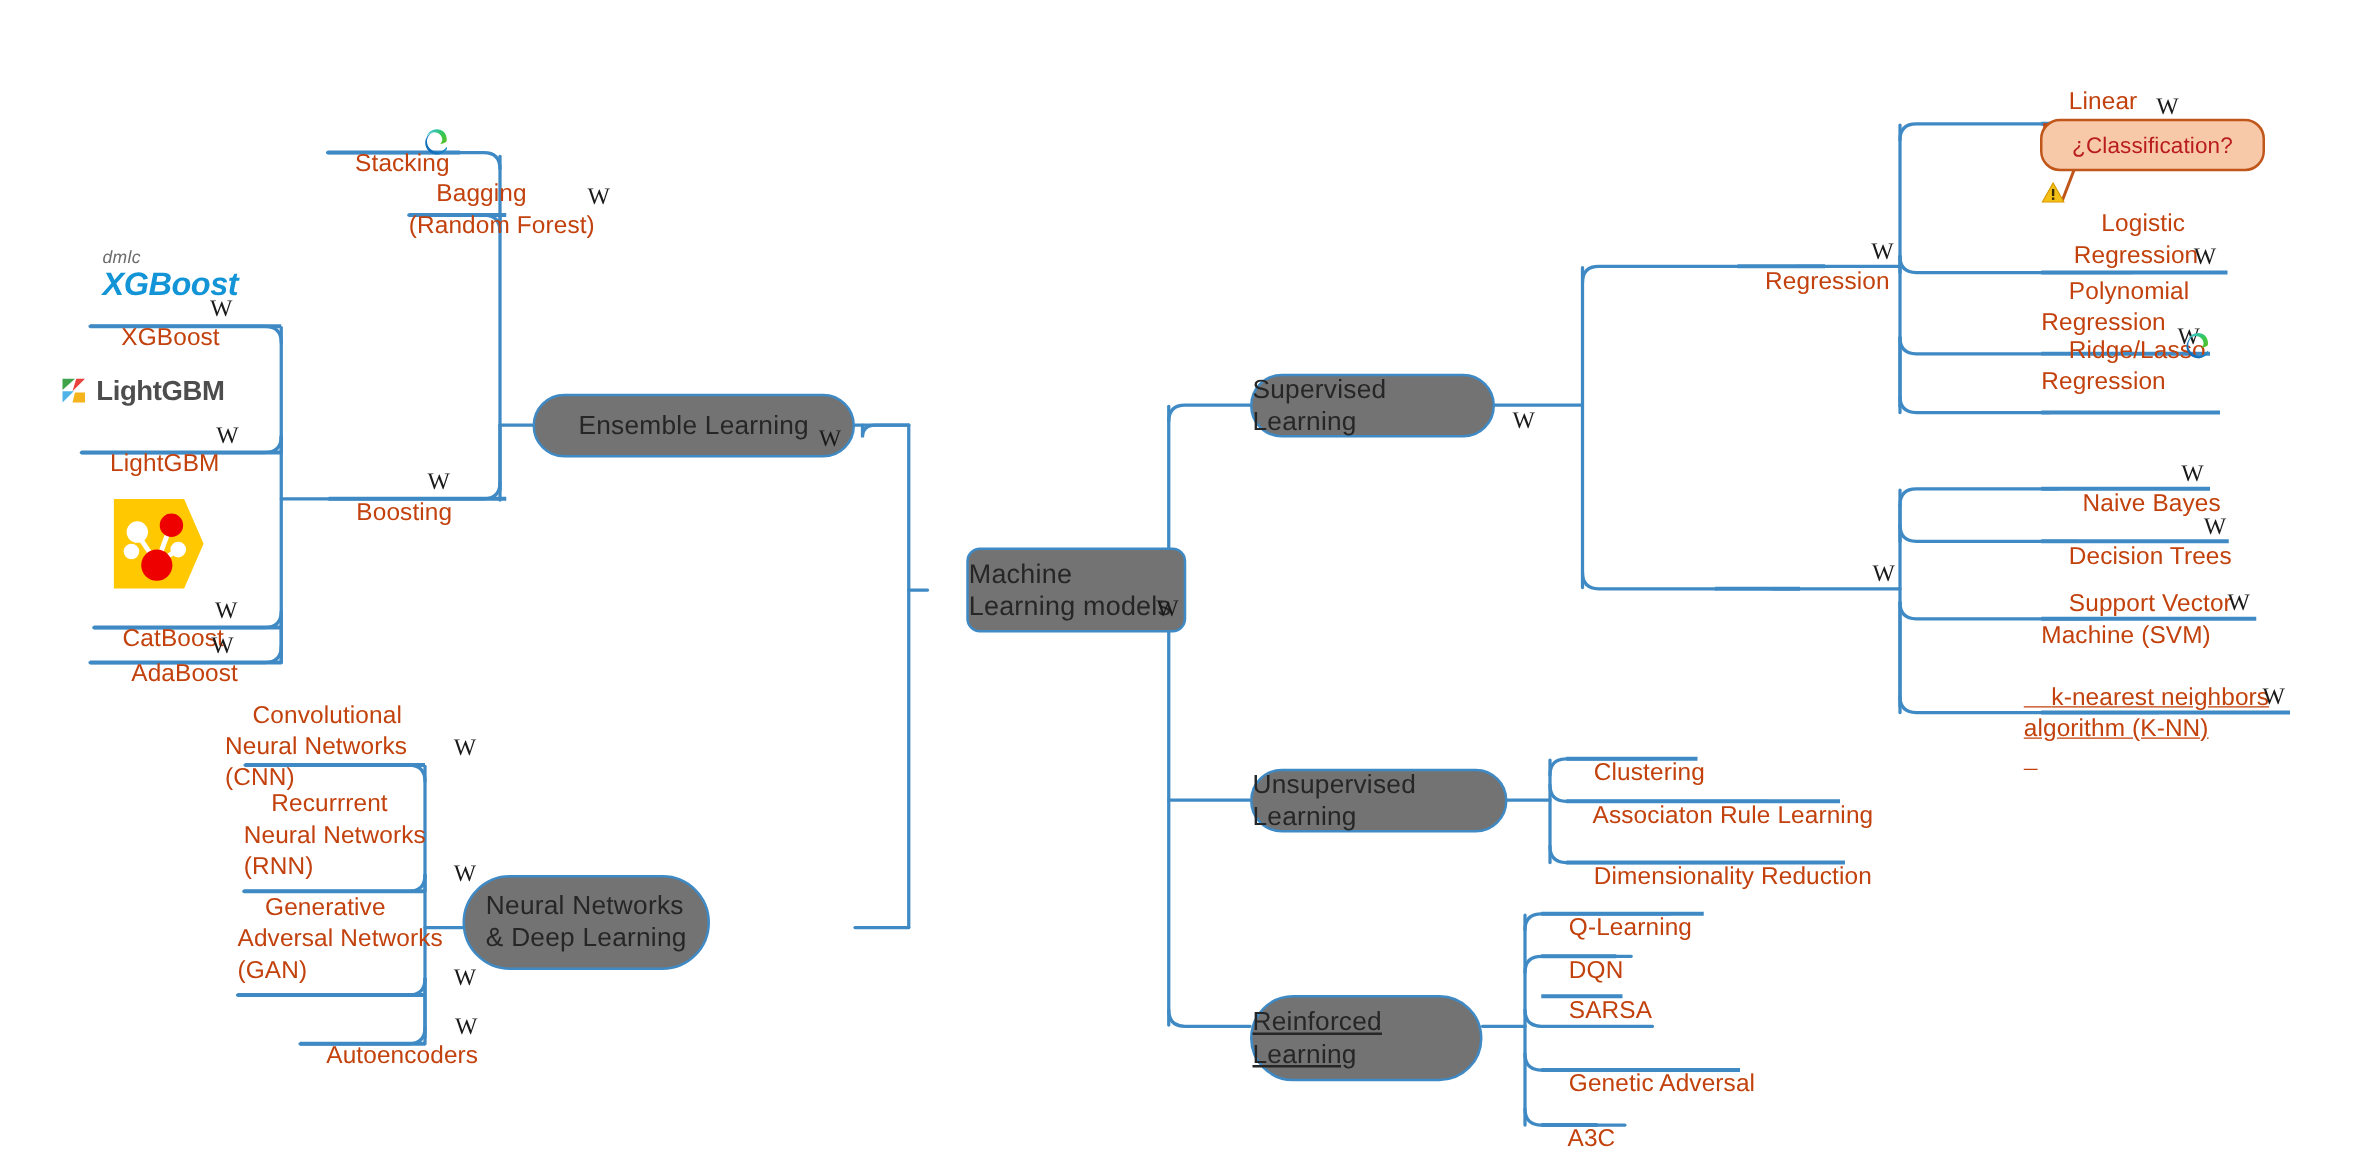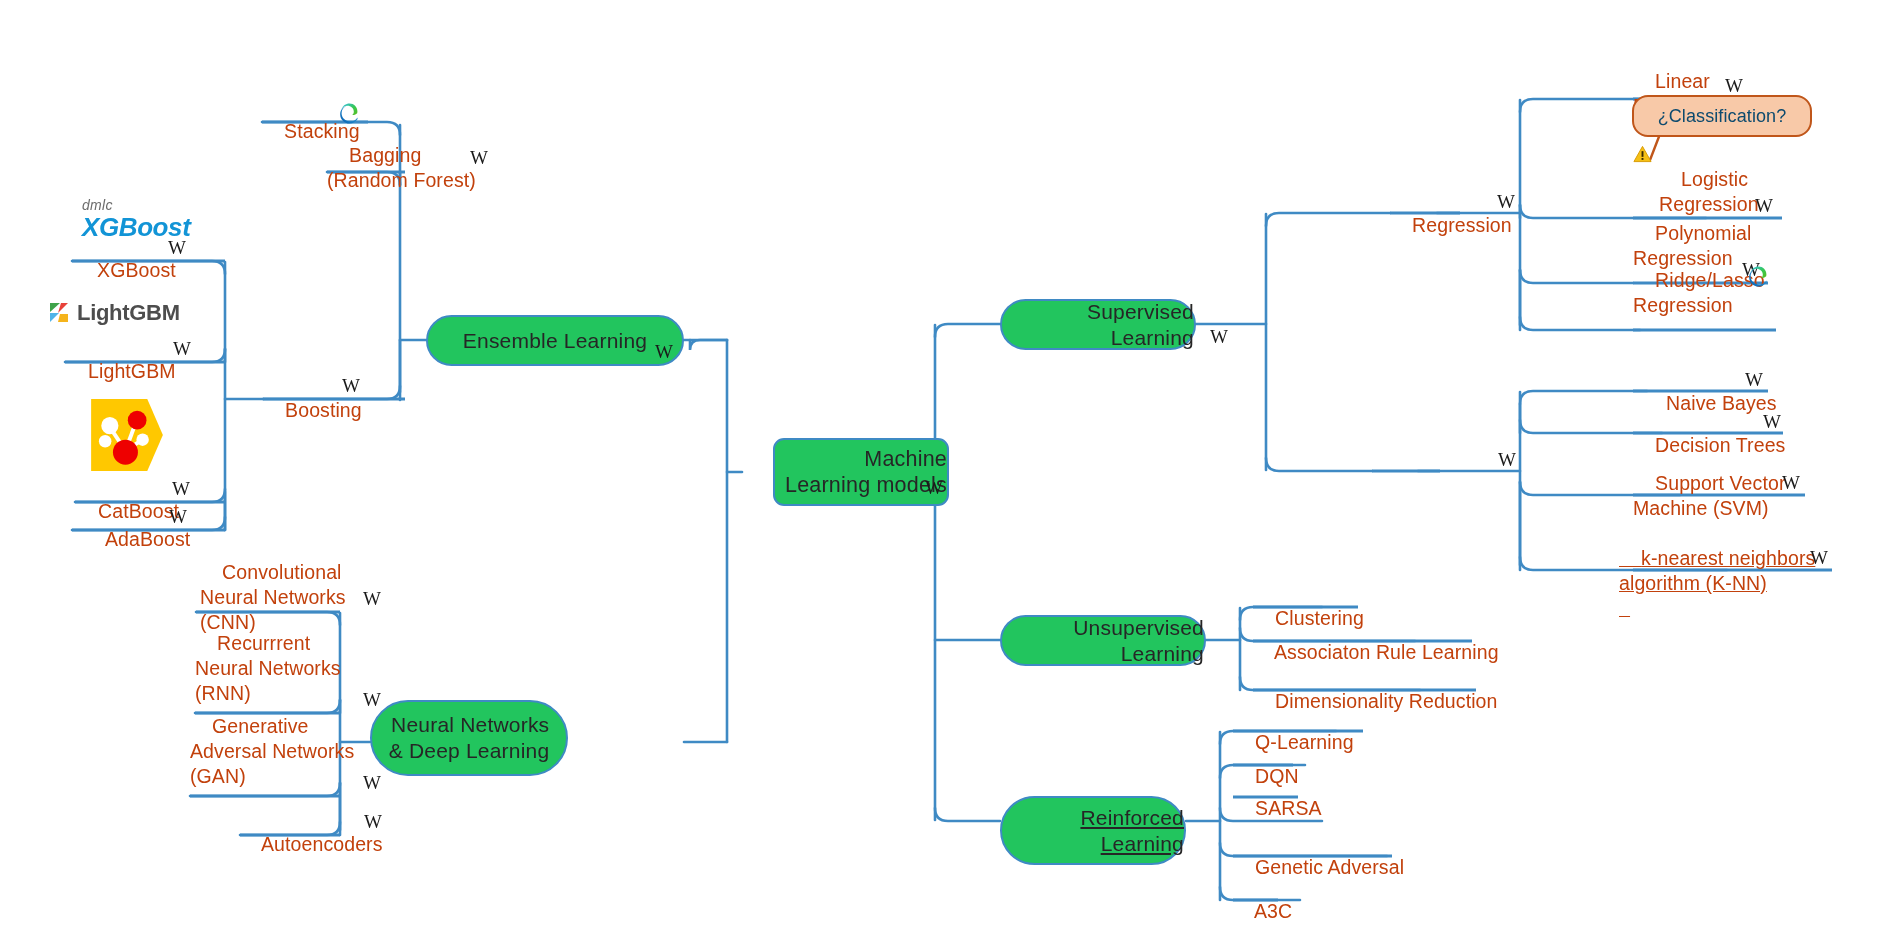"¿Classification?" .callout { color: #0c4a6e -> #b91c1c }
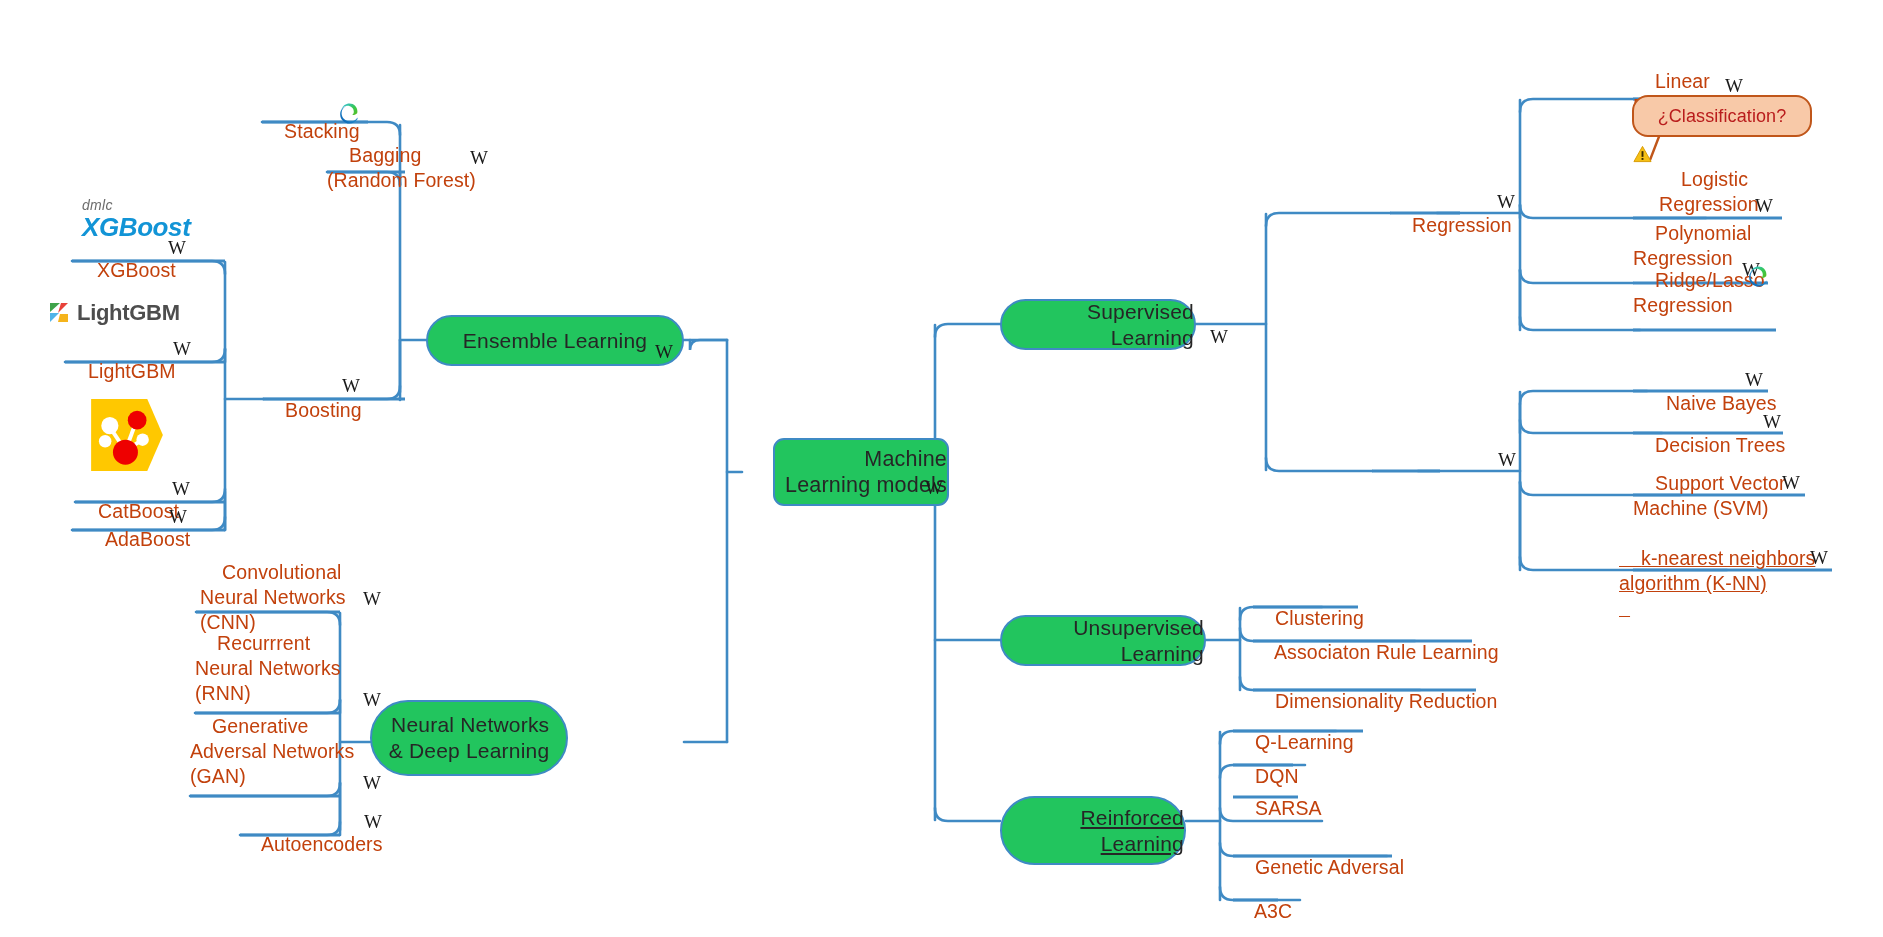"Supervised Learning" .pill { background: #22c55e -> #737373; text-align: right -> left }
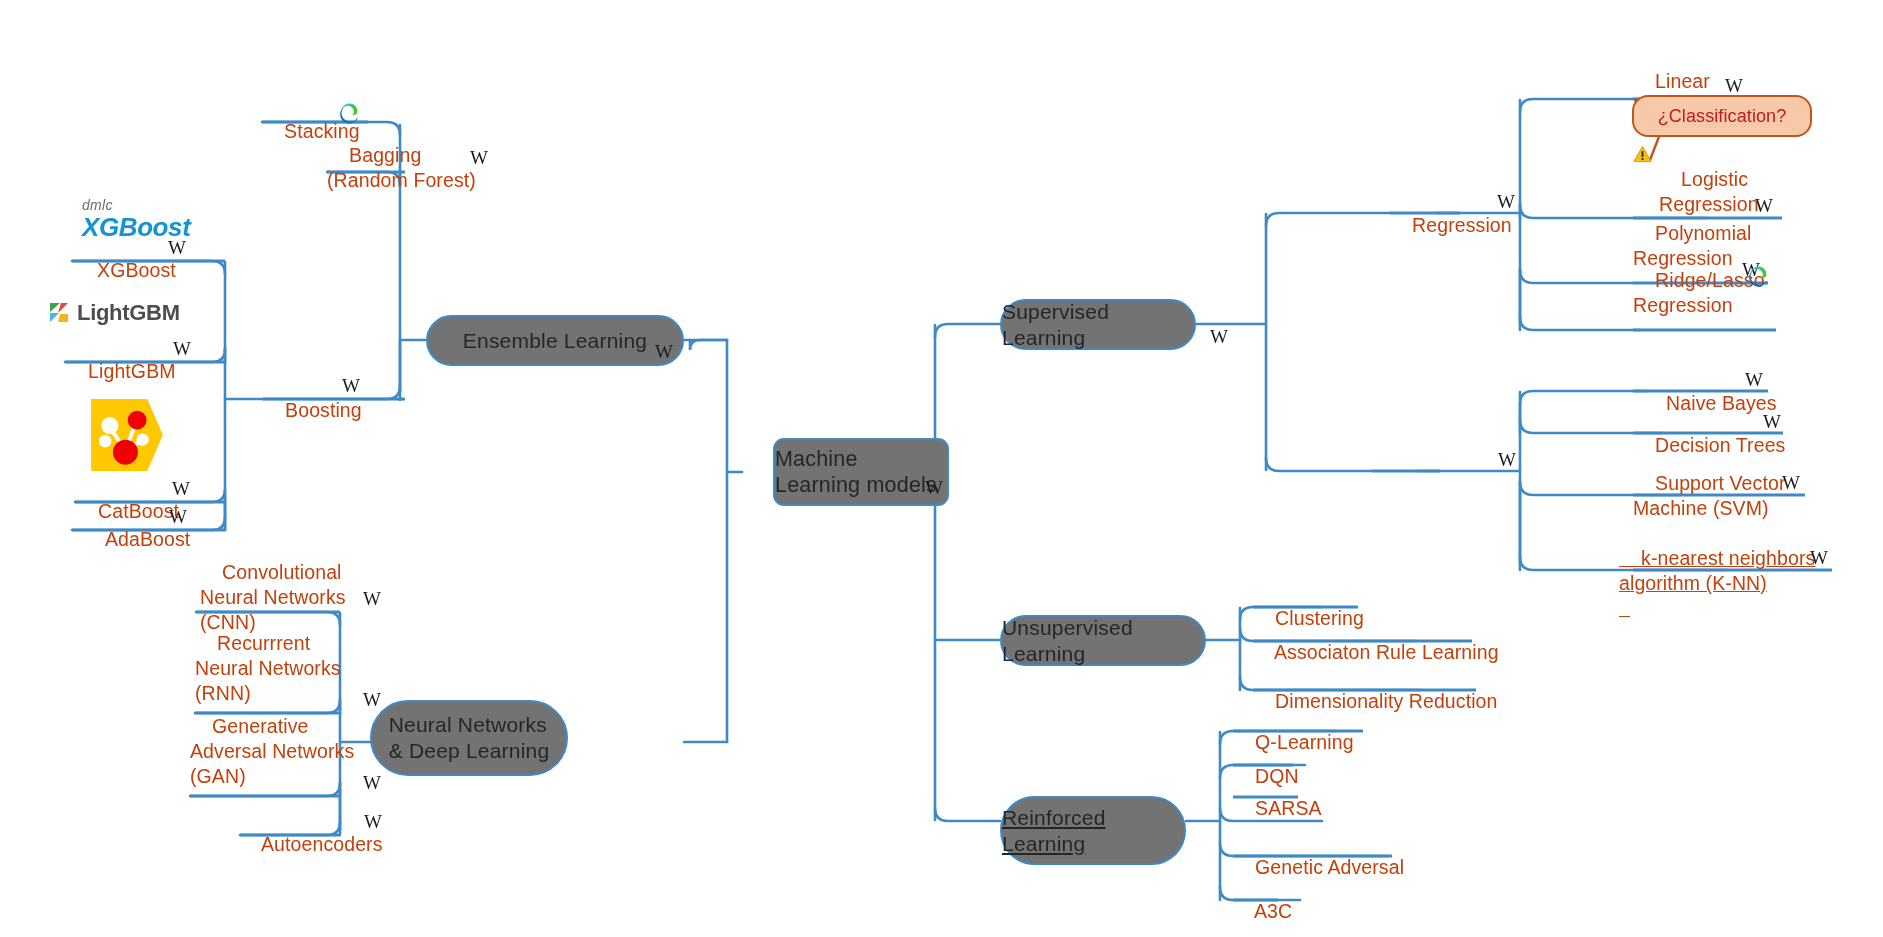"Convolutional" div.leaf { left: 200px -> 180px }
